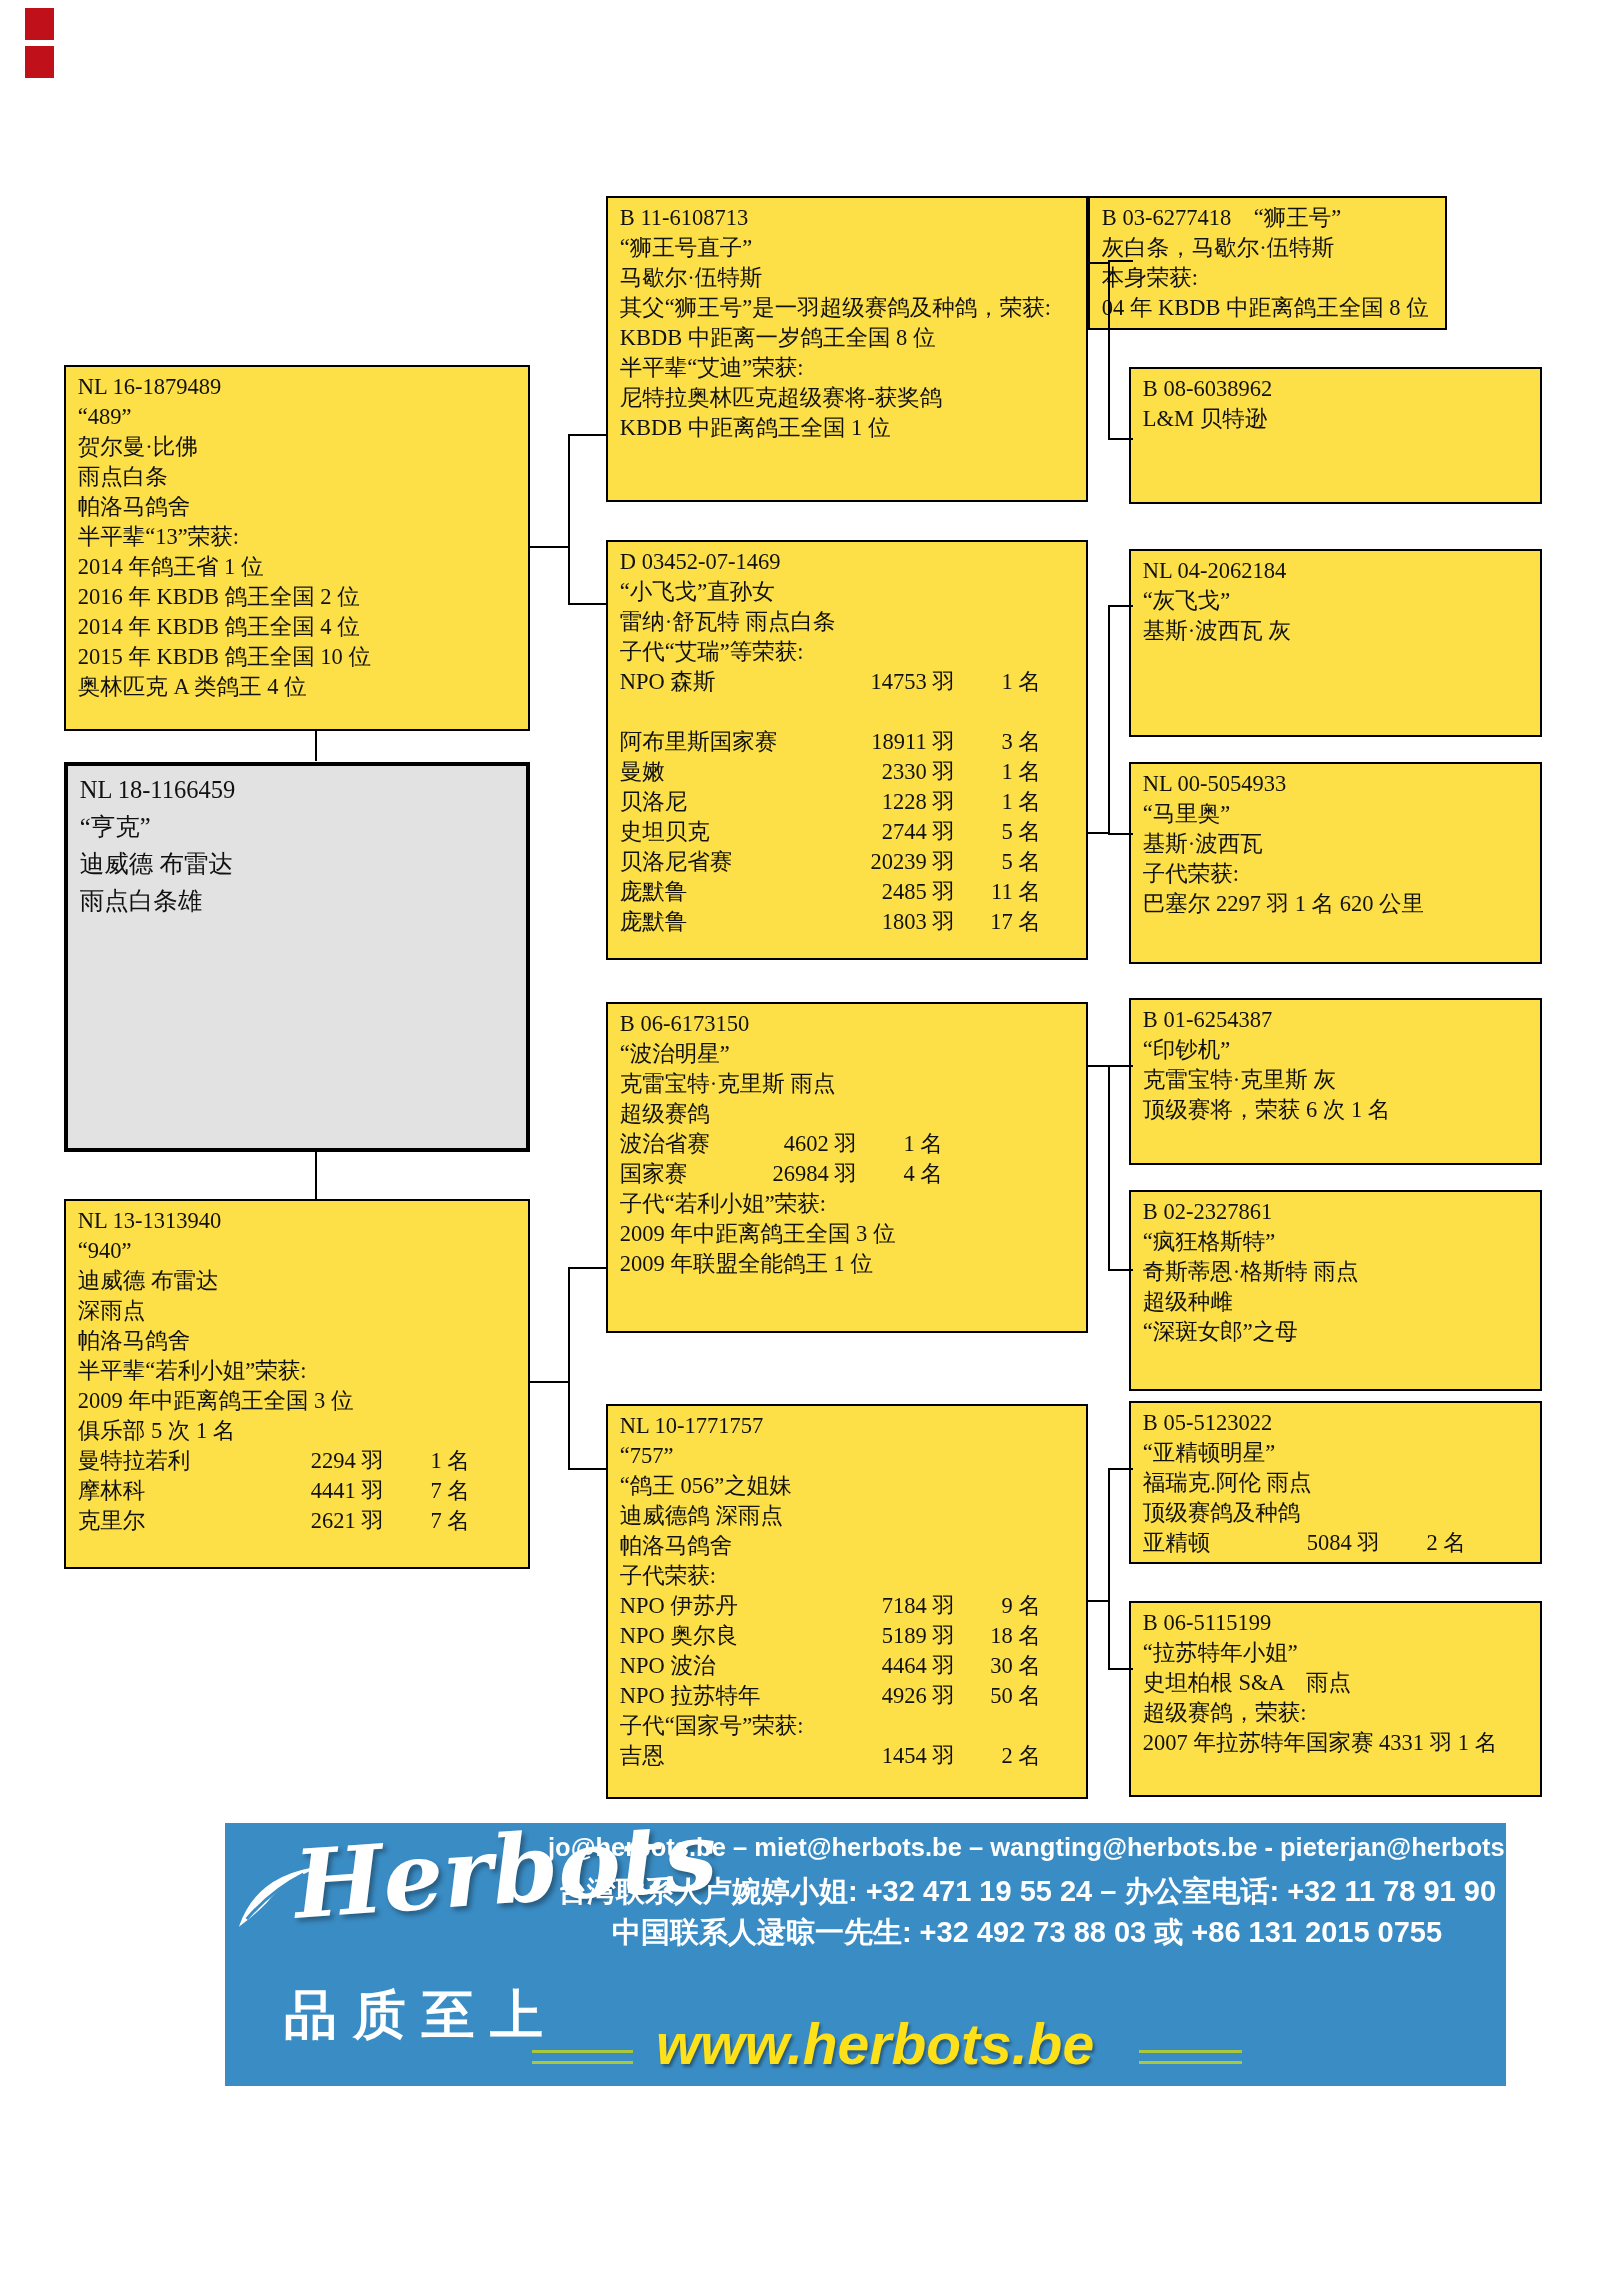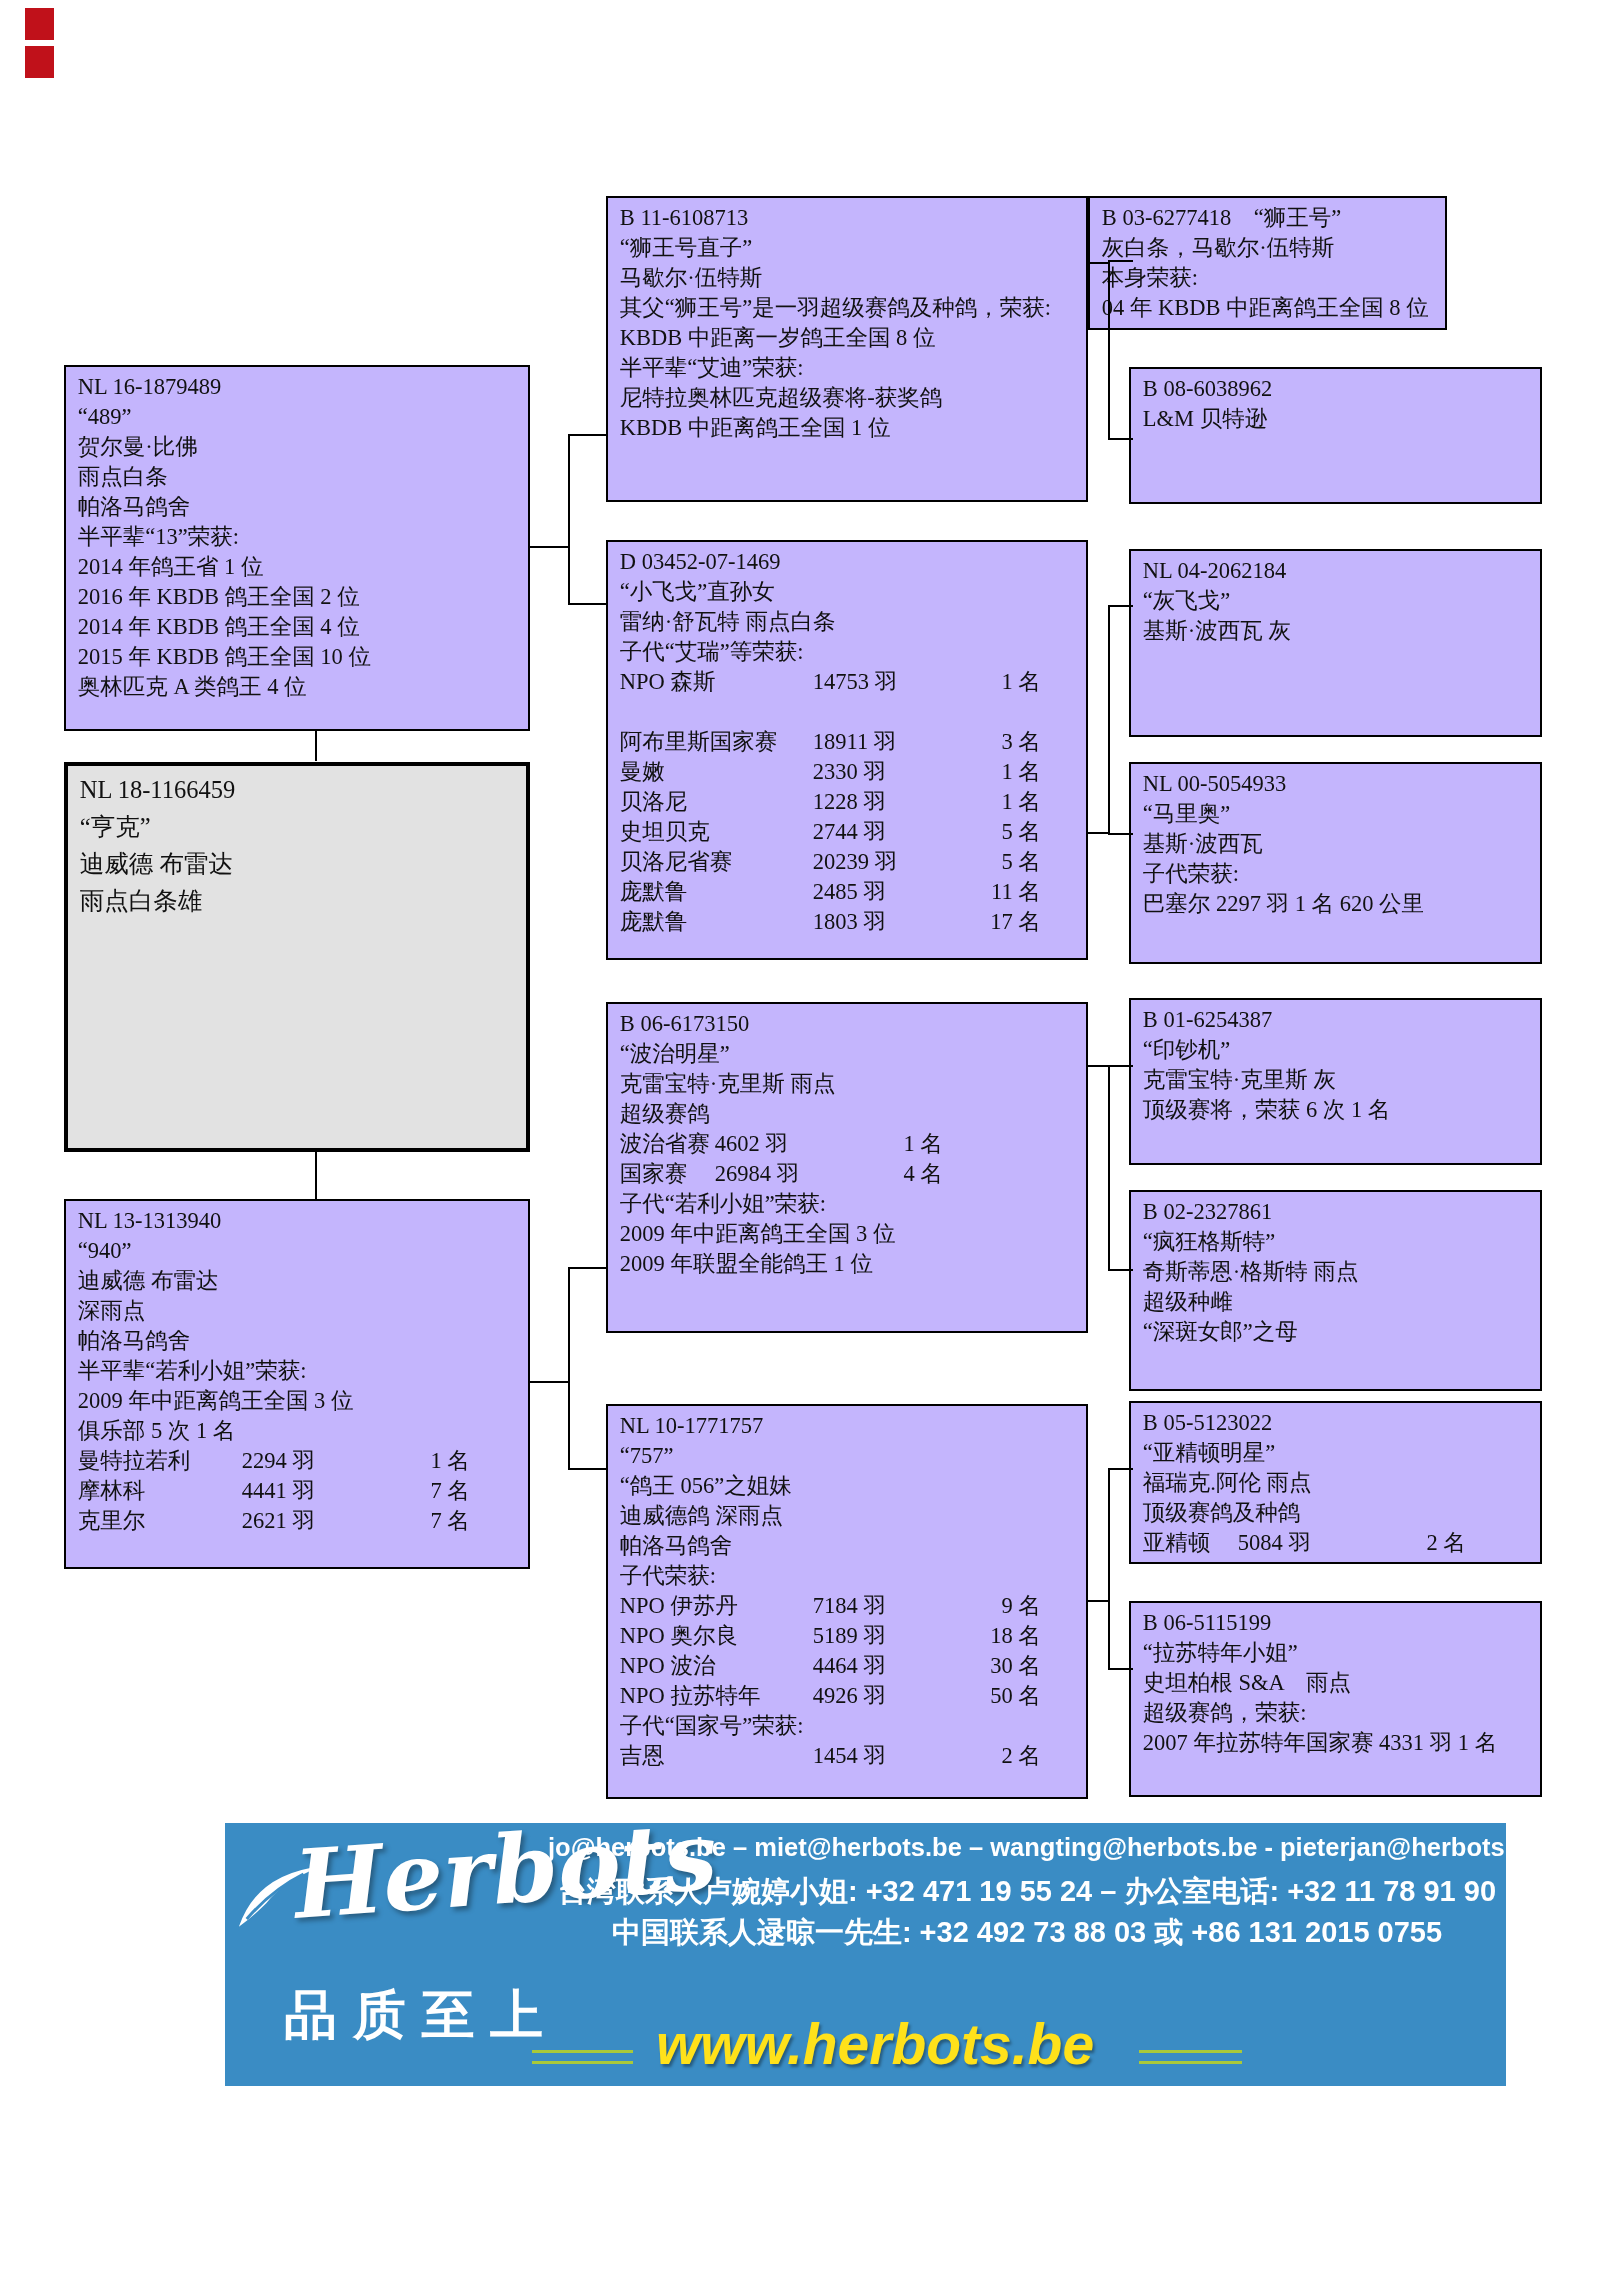"B 11-6108713" .box { background: #c4b5fd -> #fde047 }
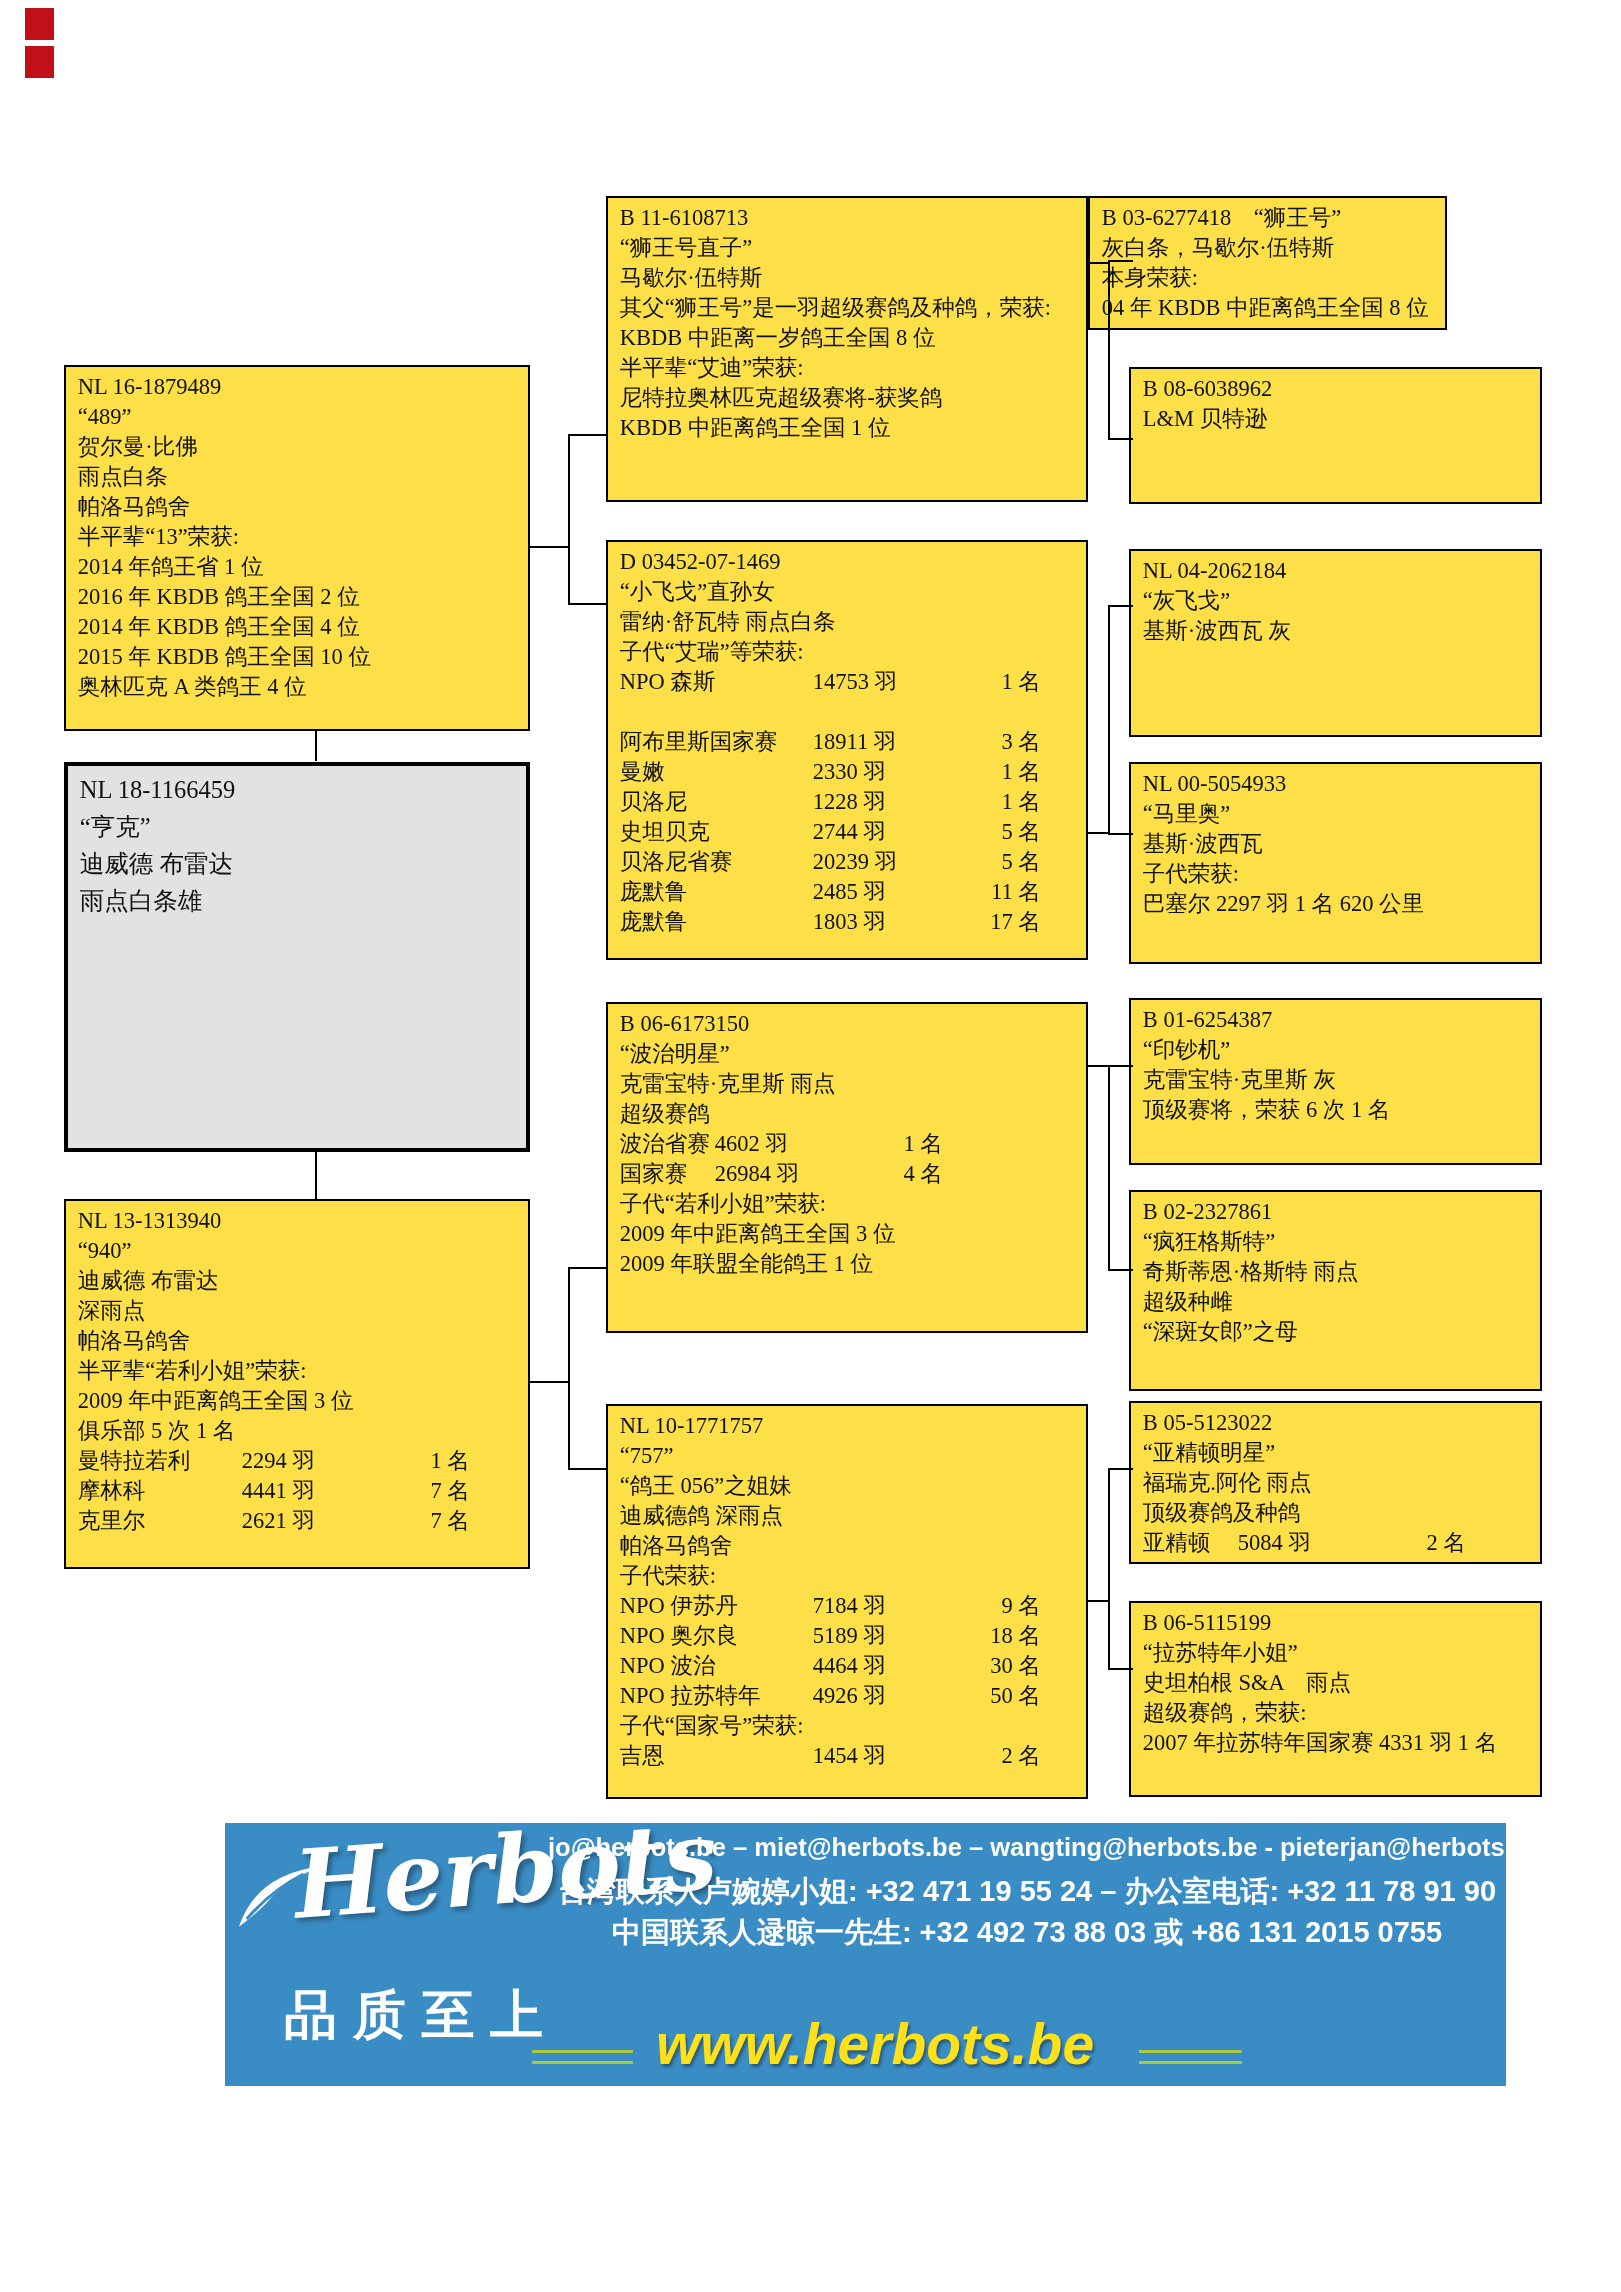"14753 羽" .rc { text-align: left -> right }
